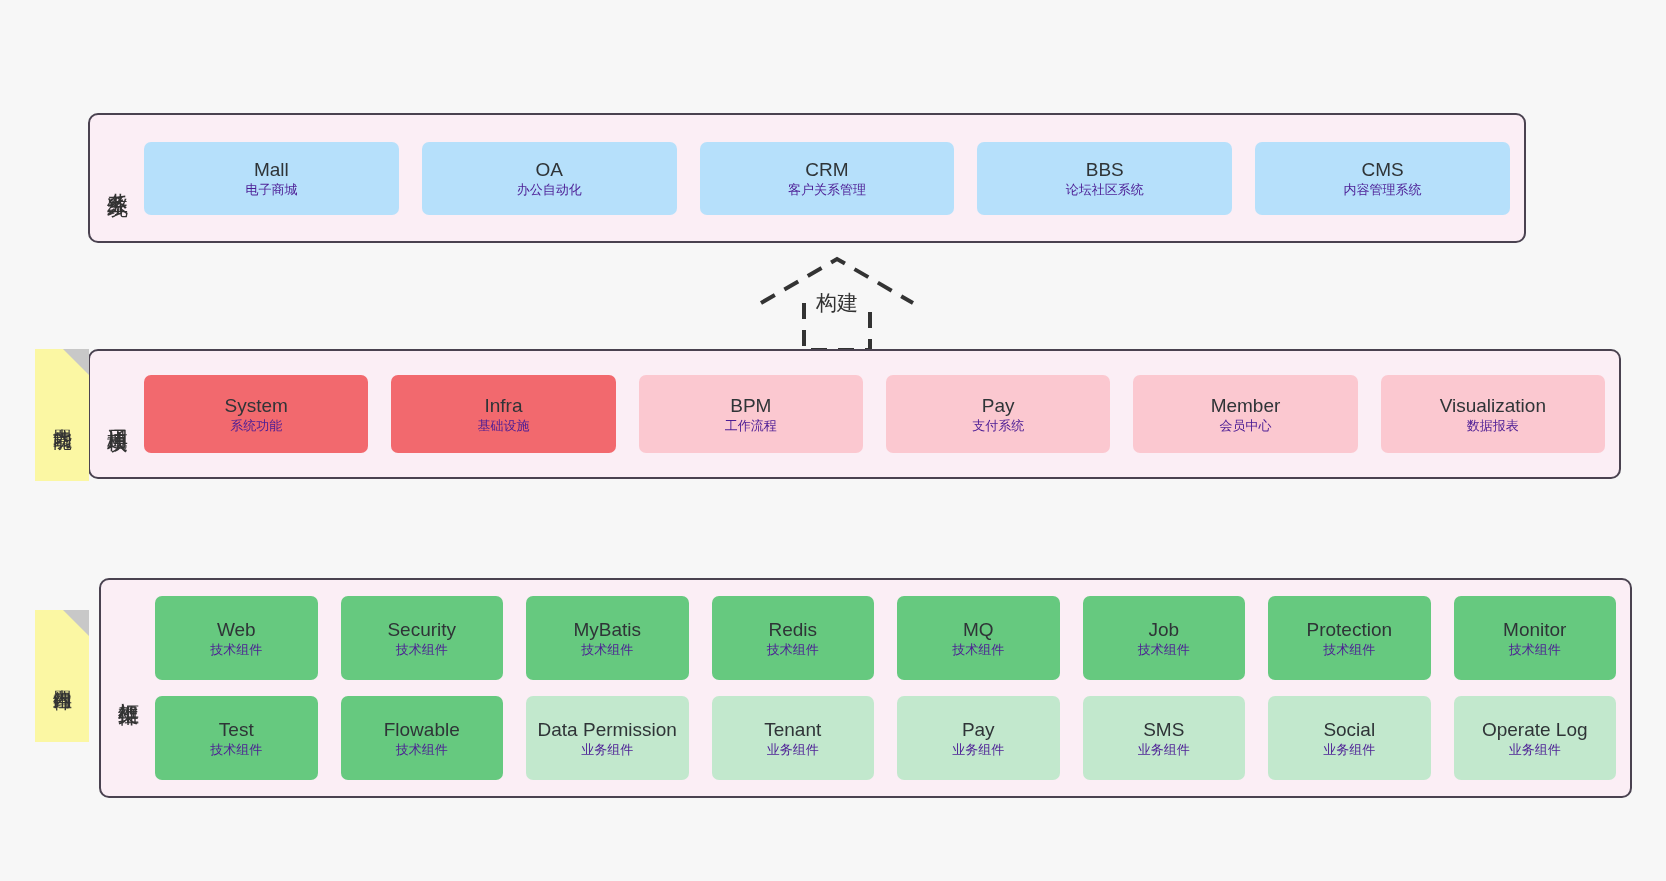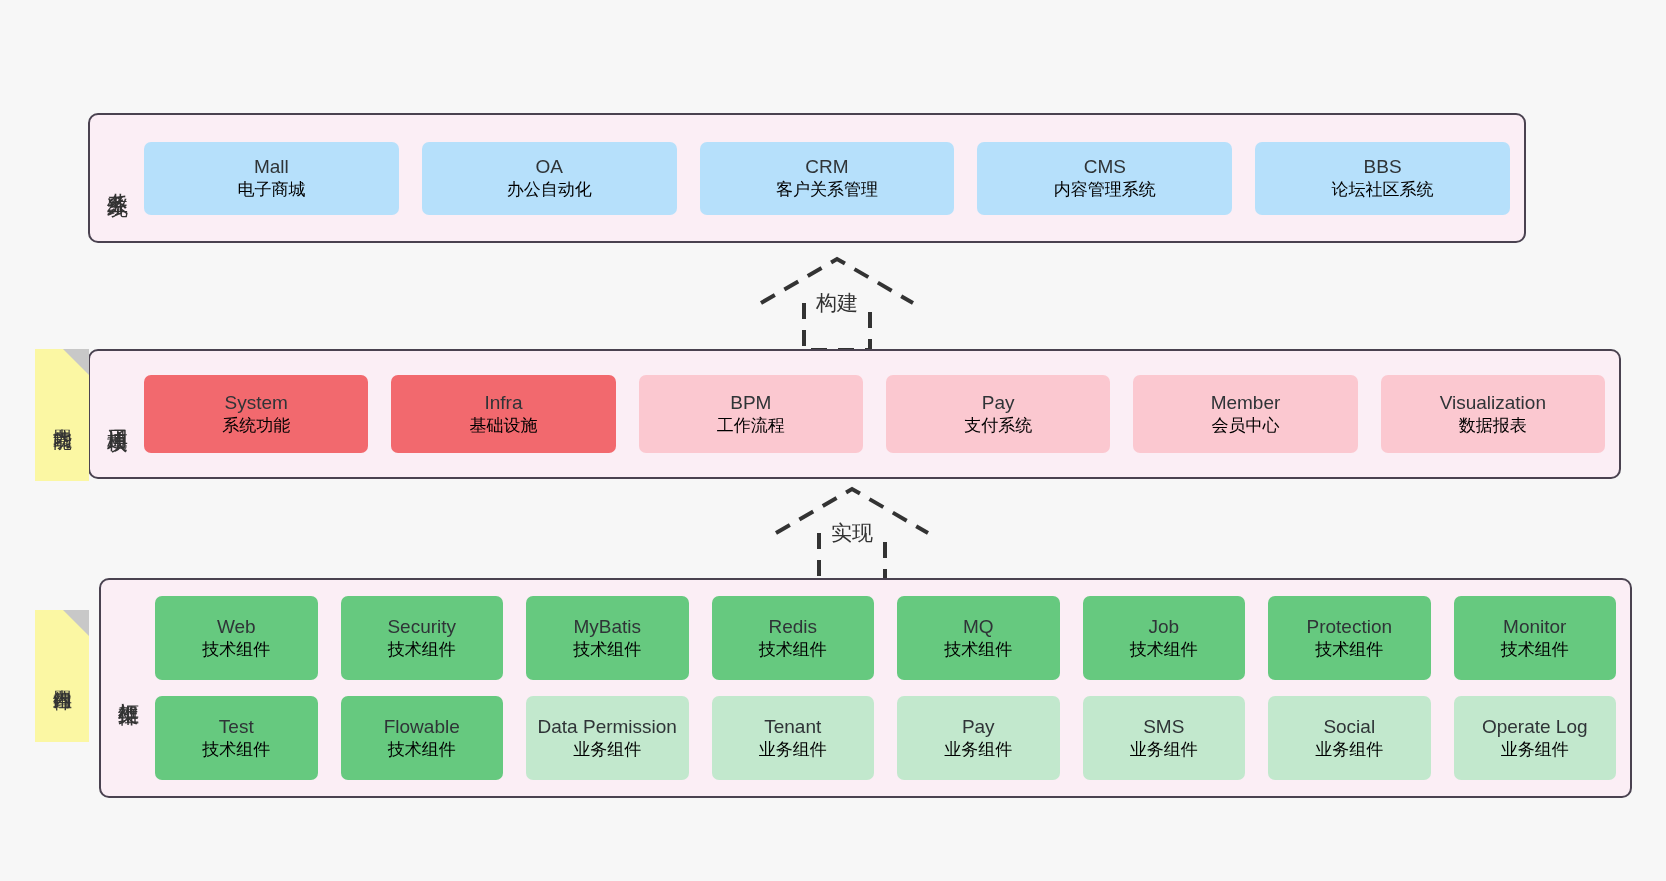"CMS" div.card { order: before "BBS" -> after "BBS" }
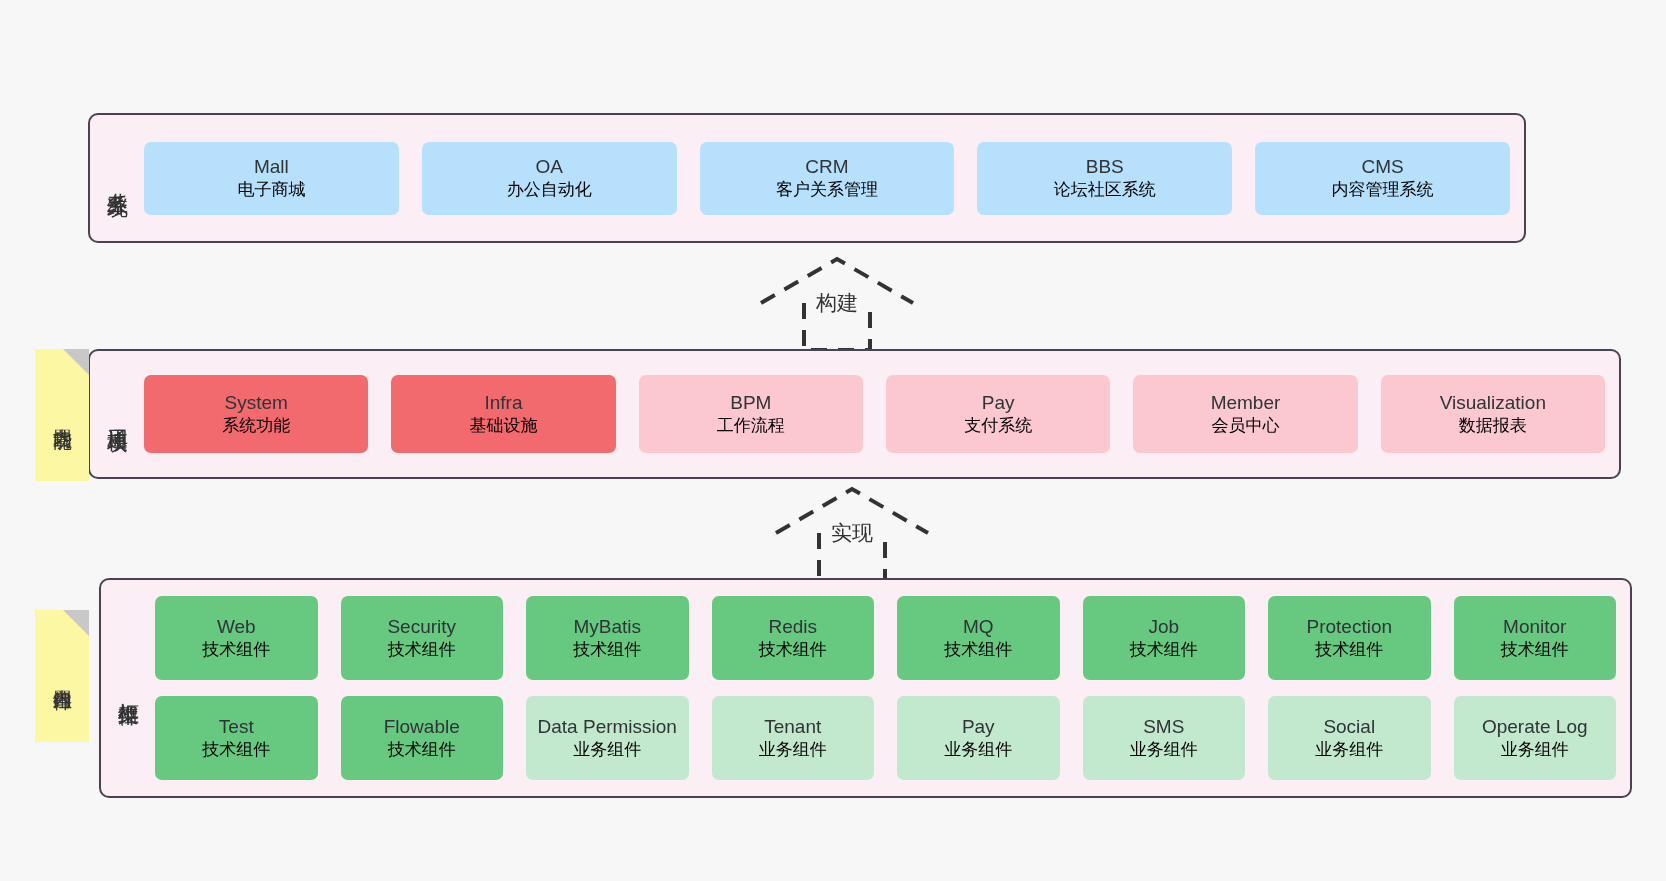"电子商城" .card .cn { color: #000000 -> #4c1d95; font-size: 17px -> 13px }
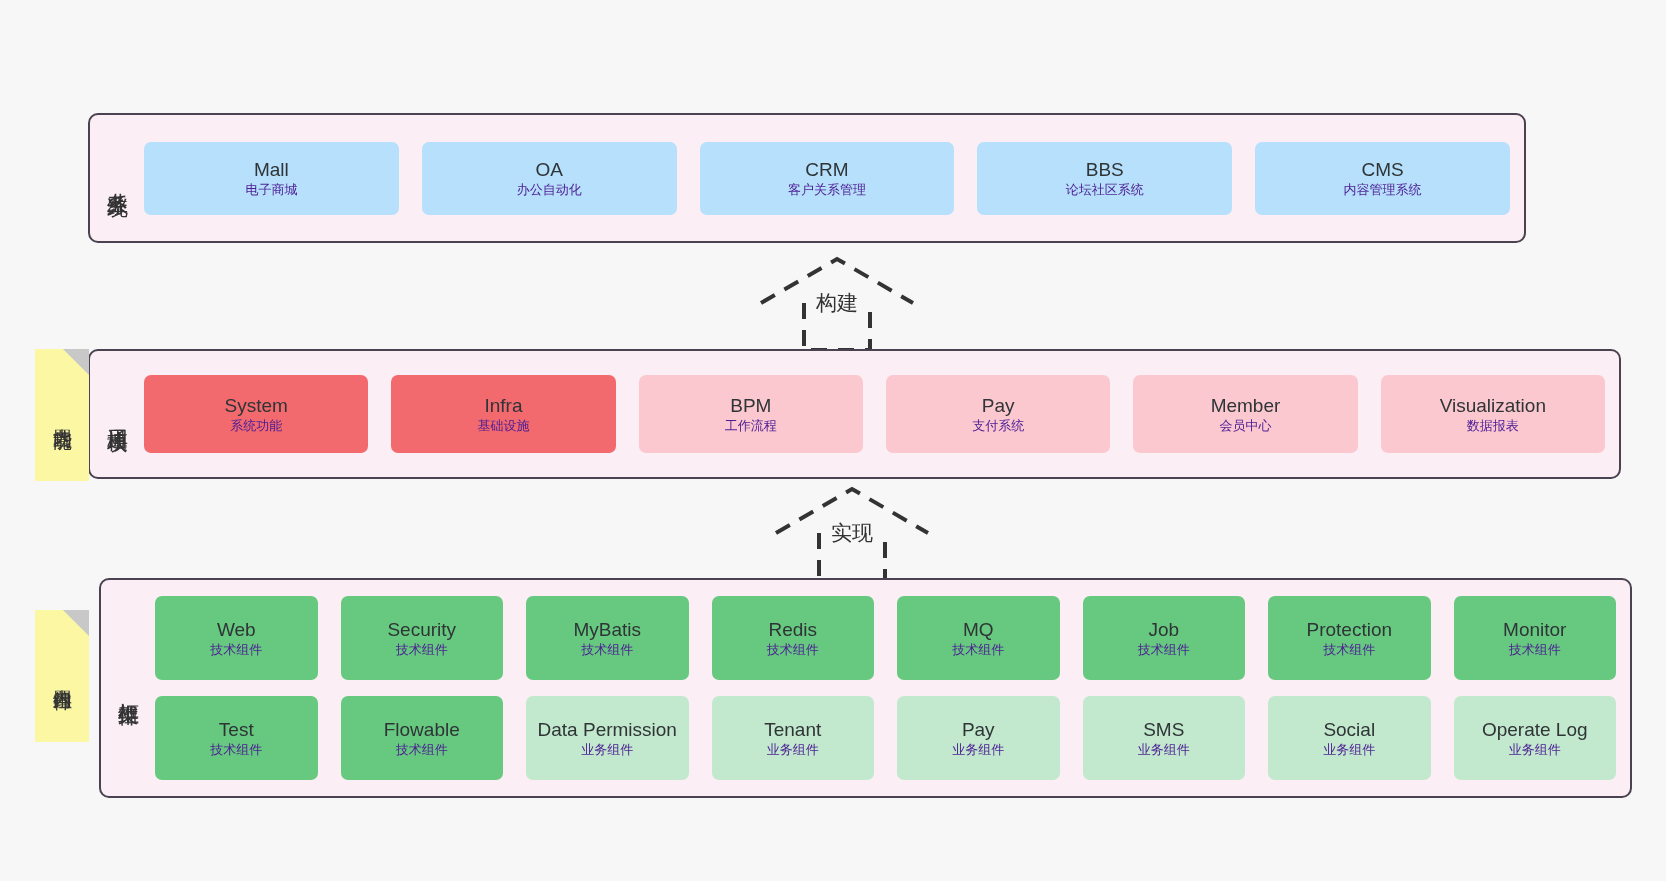"实现" div.connector { html: <div> <svg> <path></path> <path></path> </svg> <div>实现</div> </div> -> none }
